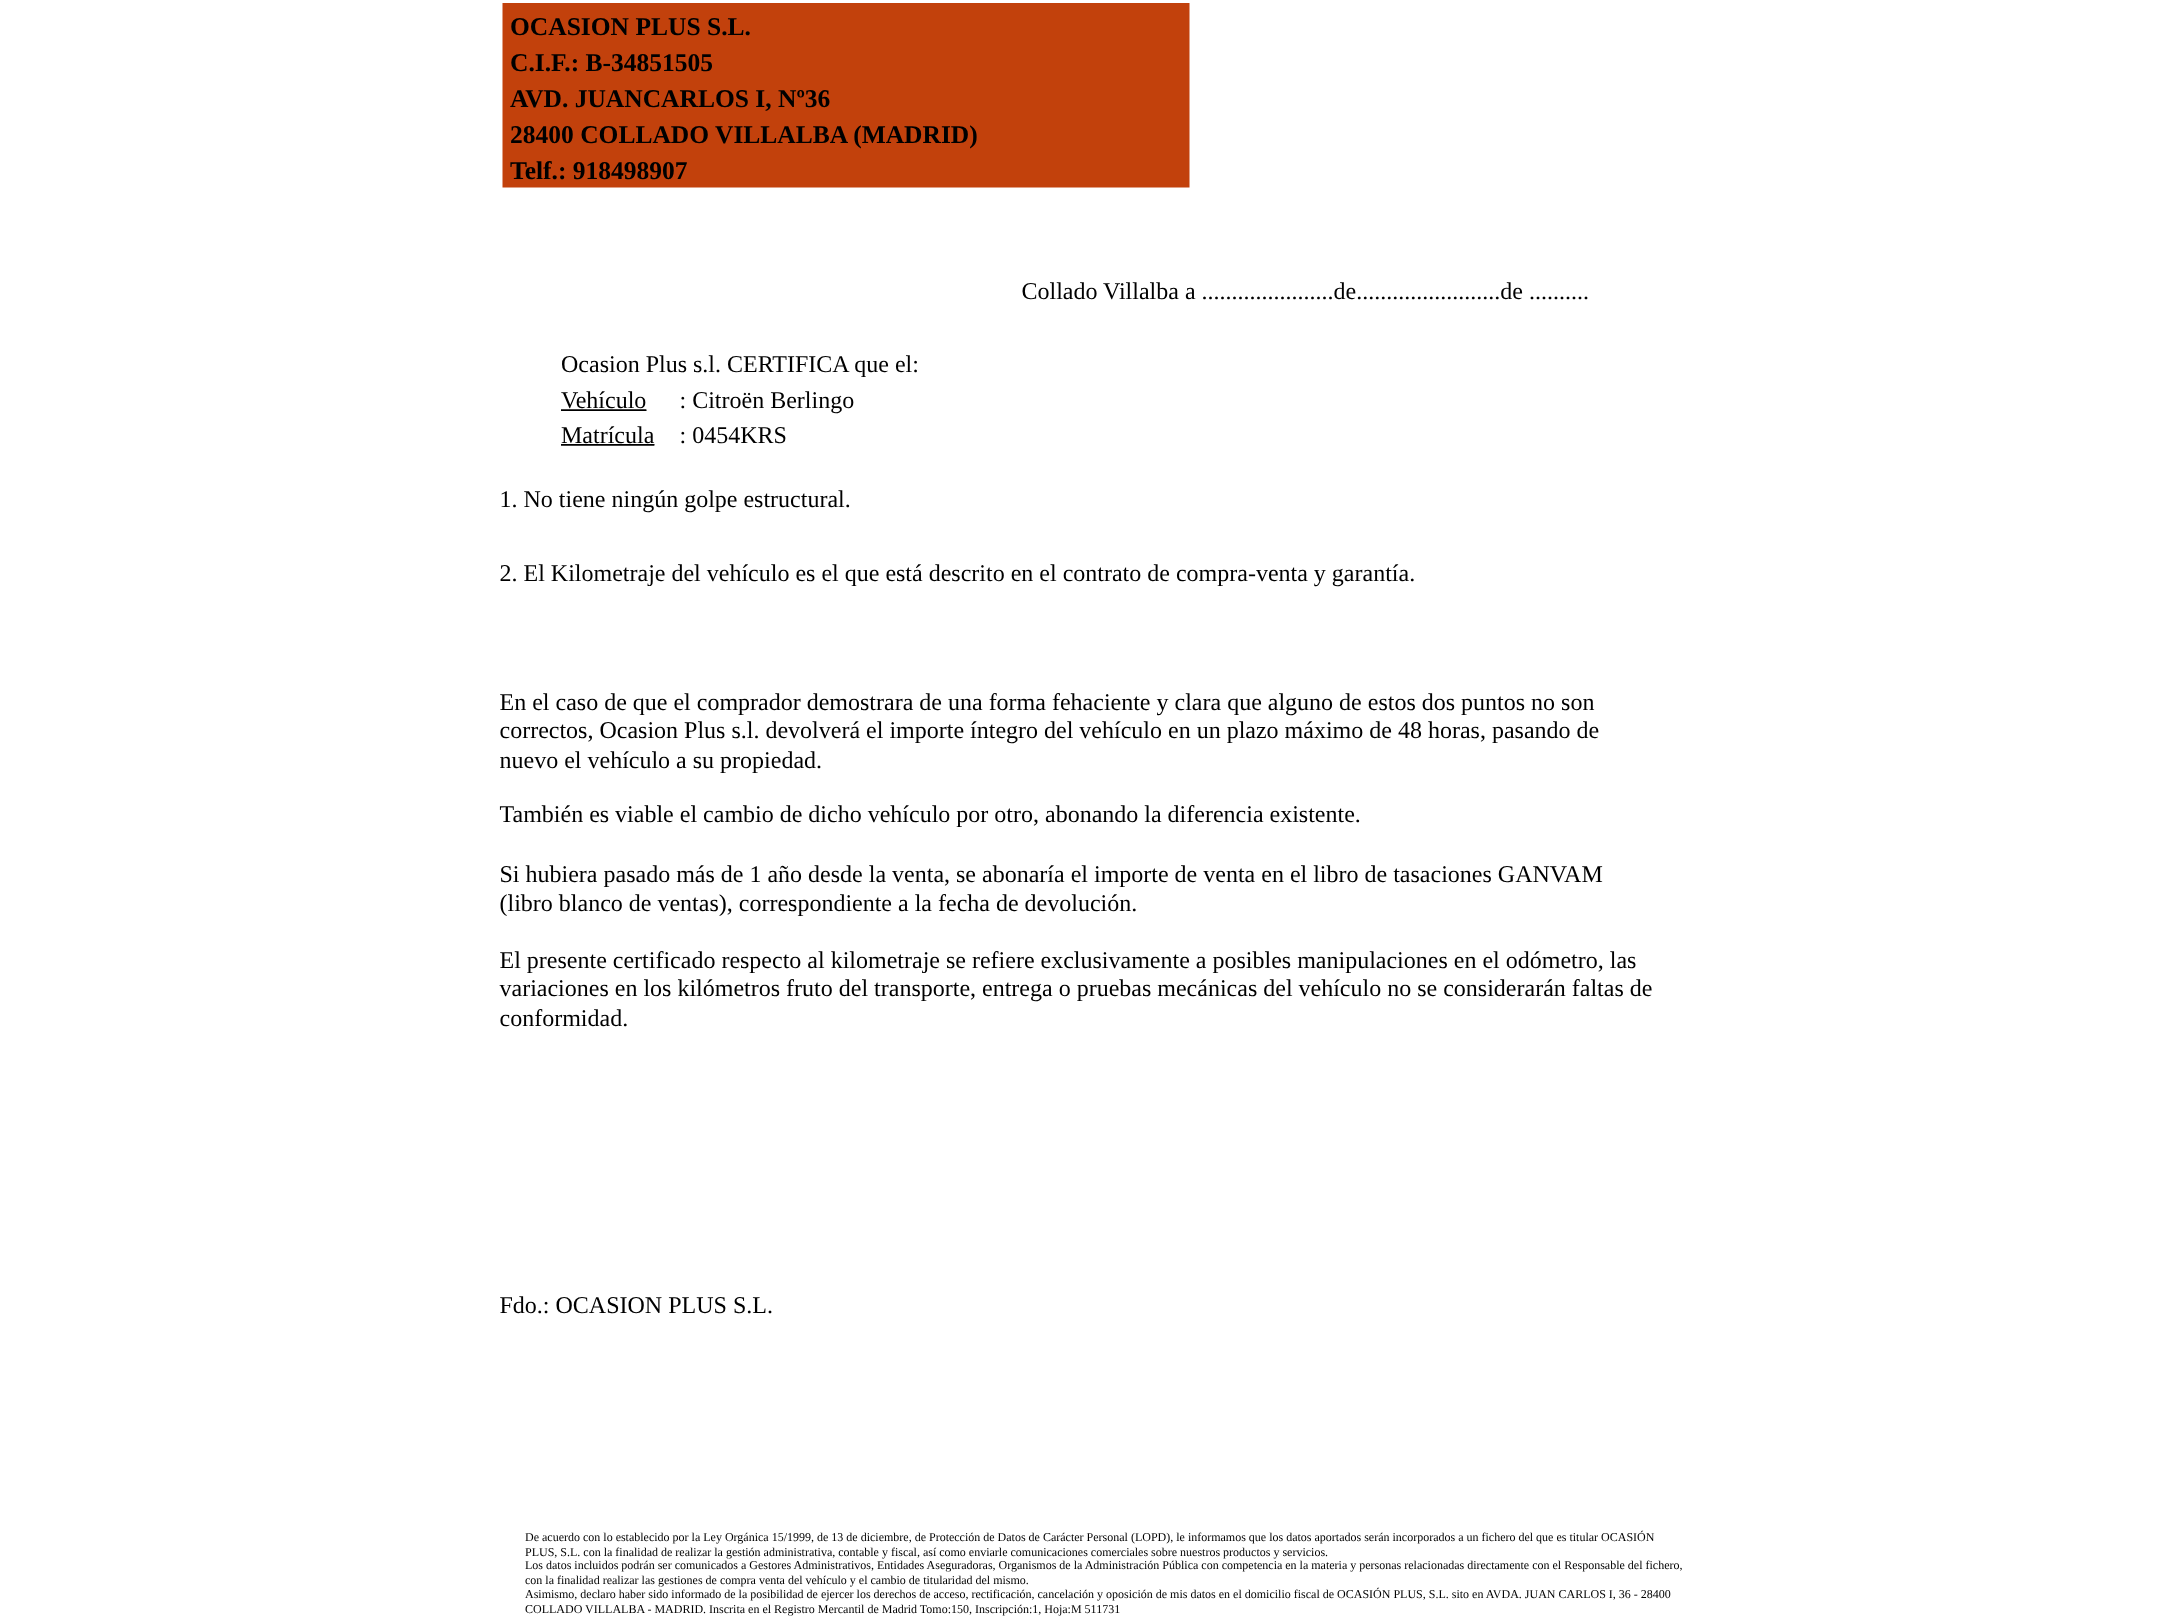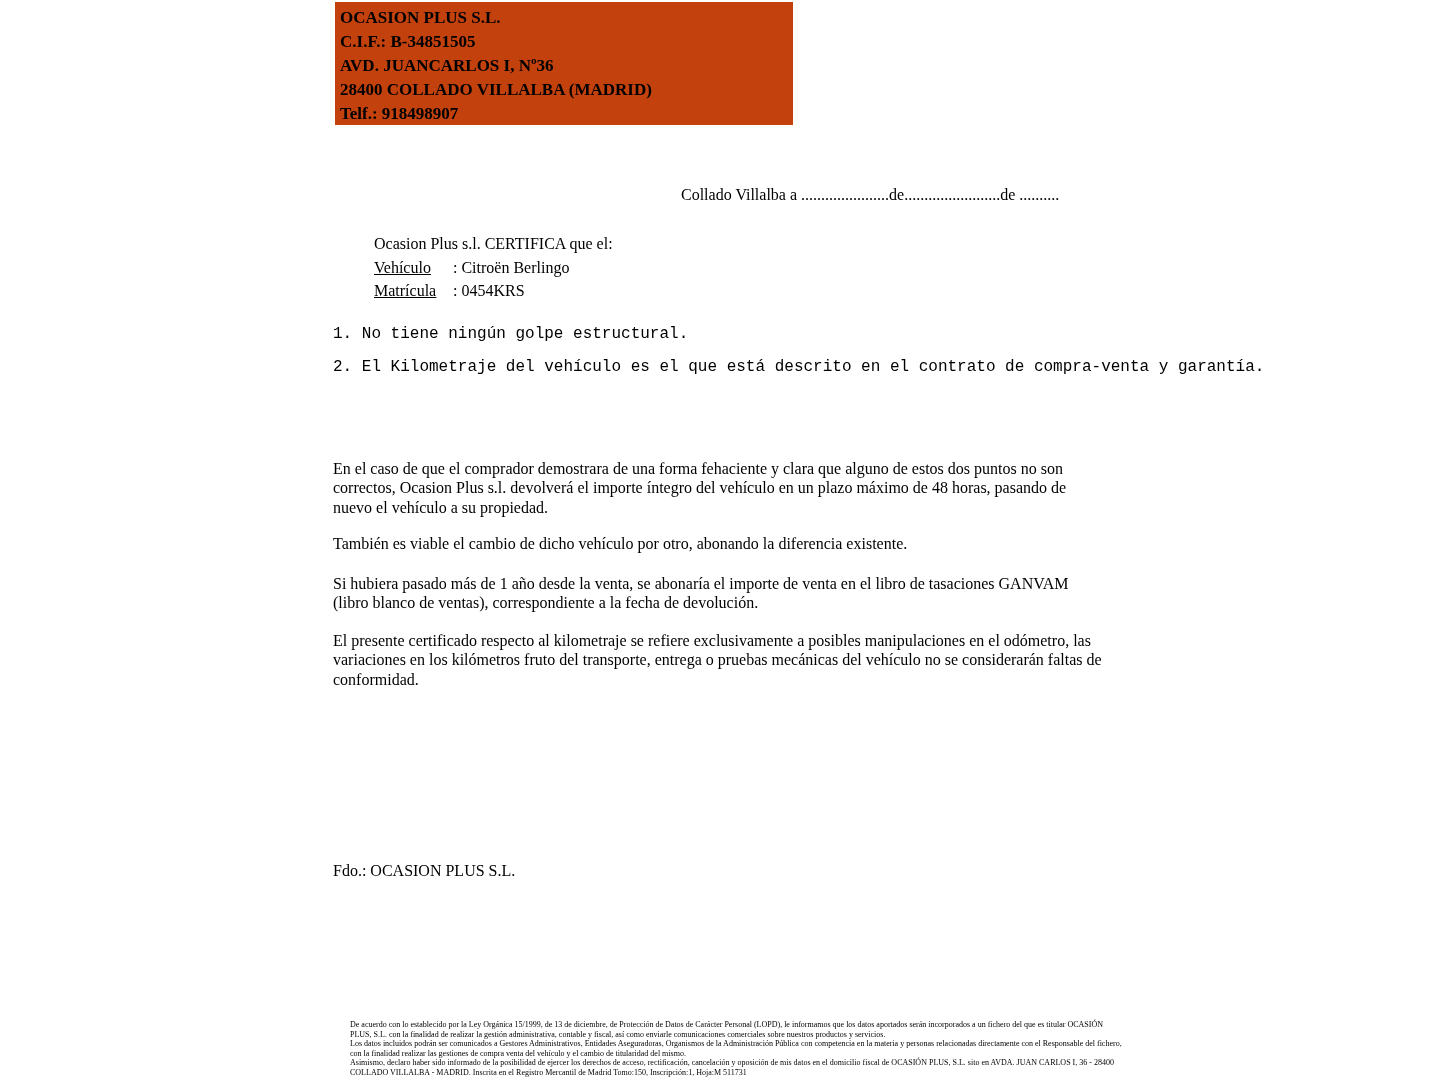"1. No tiene ningún golpe" .point { font-family: Liberation Mono, monospace -> none }
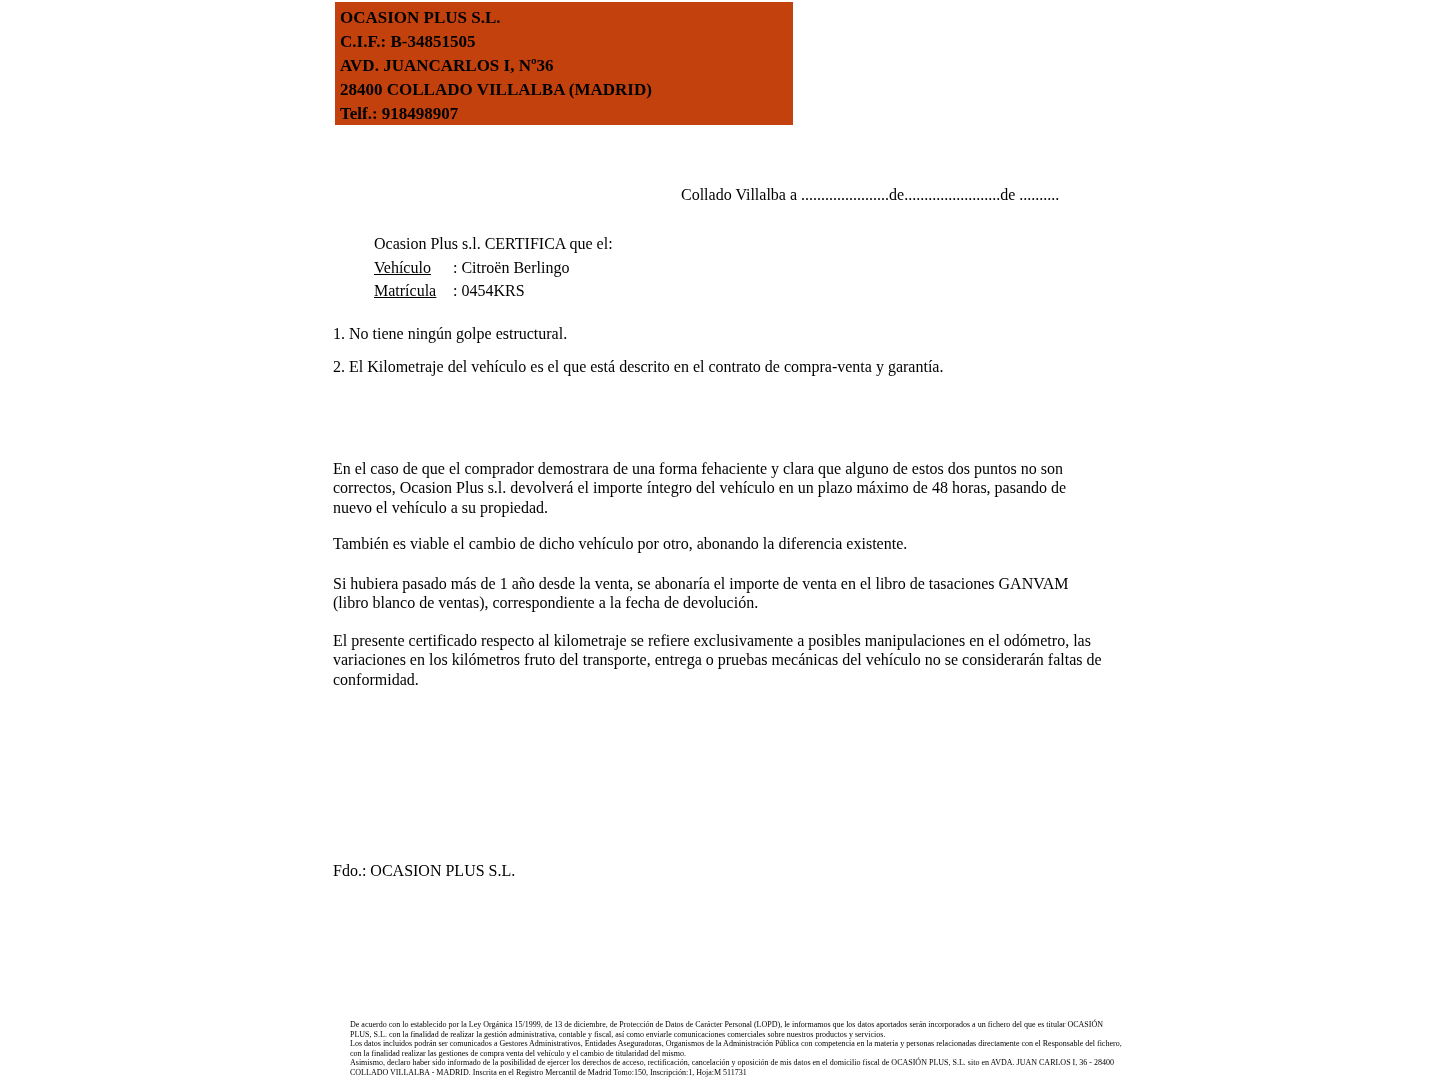"2. El Kilometraje del vehículo" .p2 { top: 358px -> 374px }
